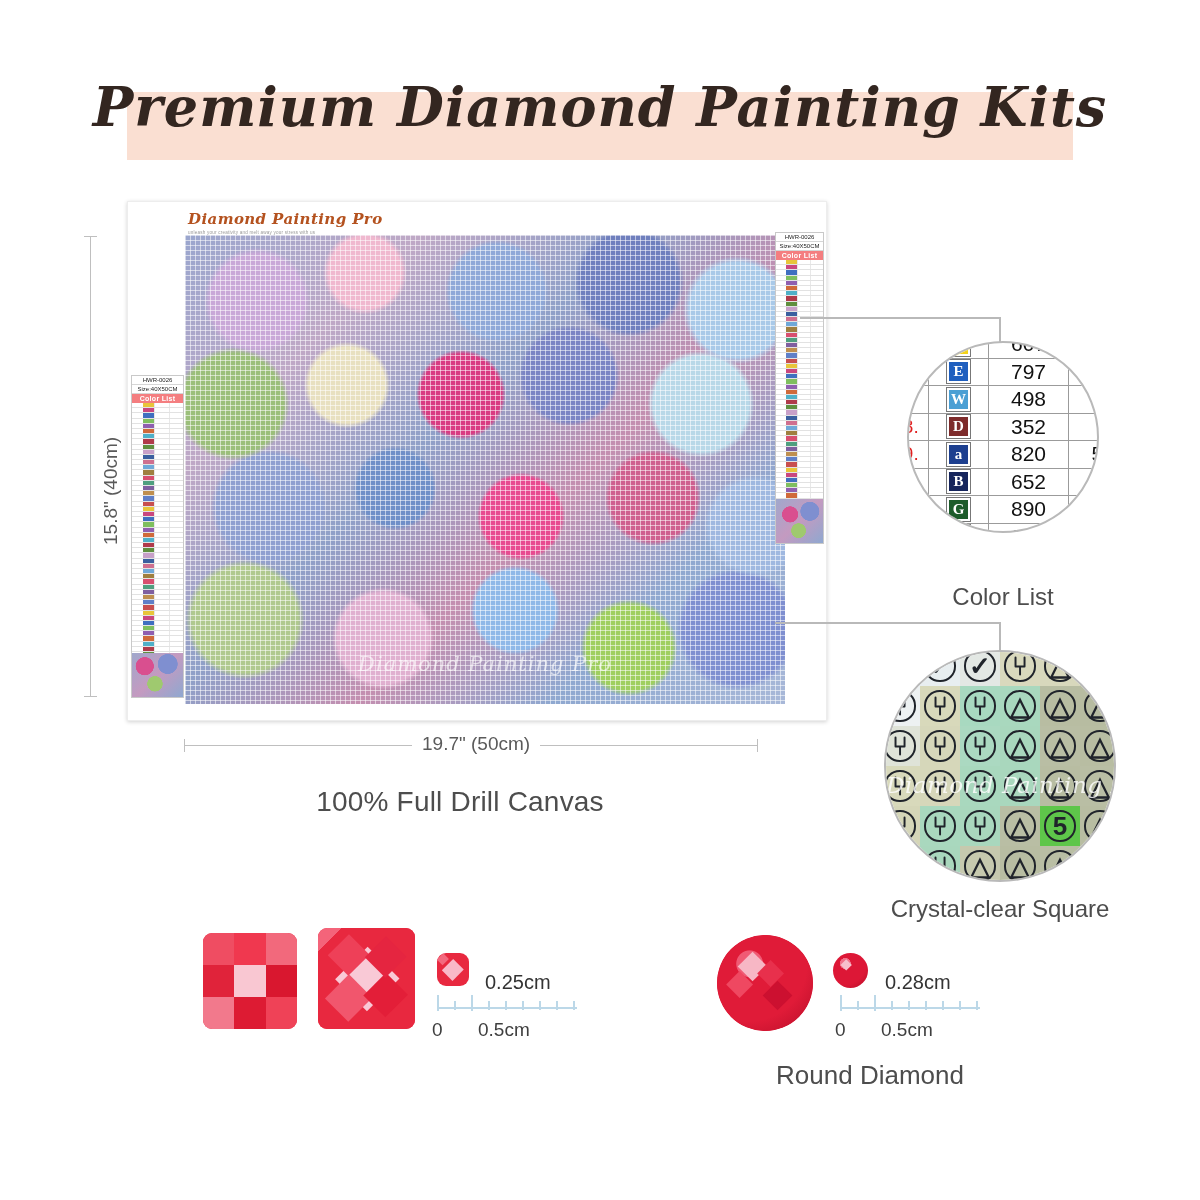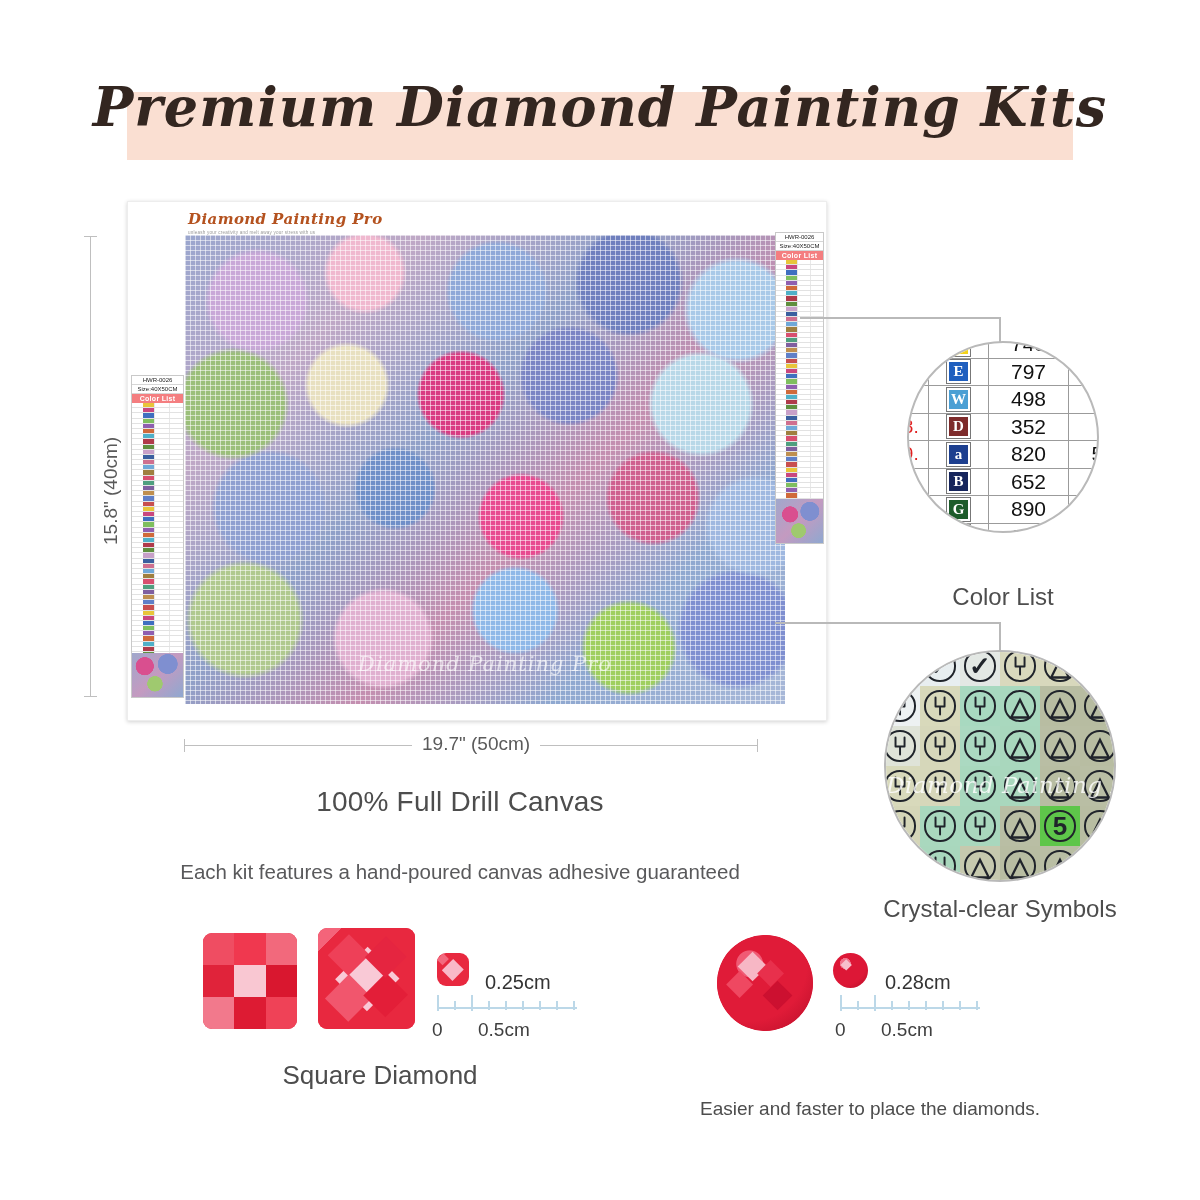"743" div.zt-a { text: 743 -> 607 }
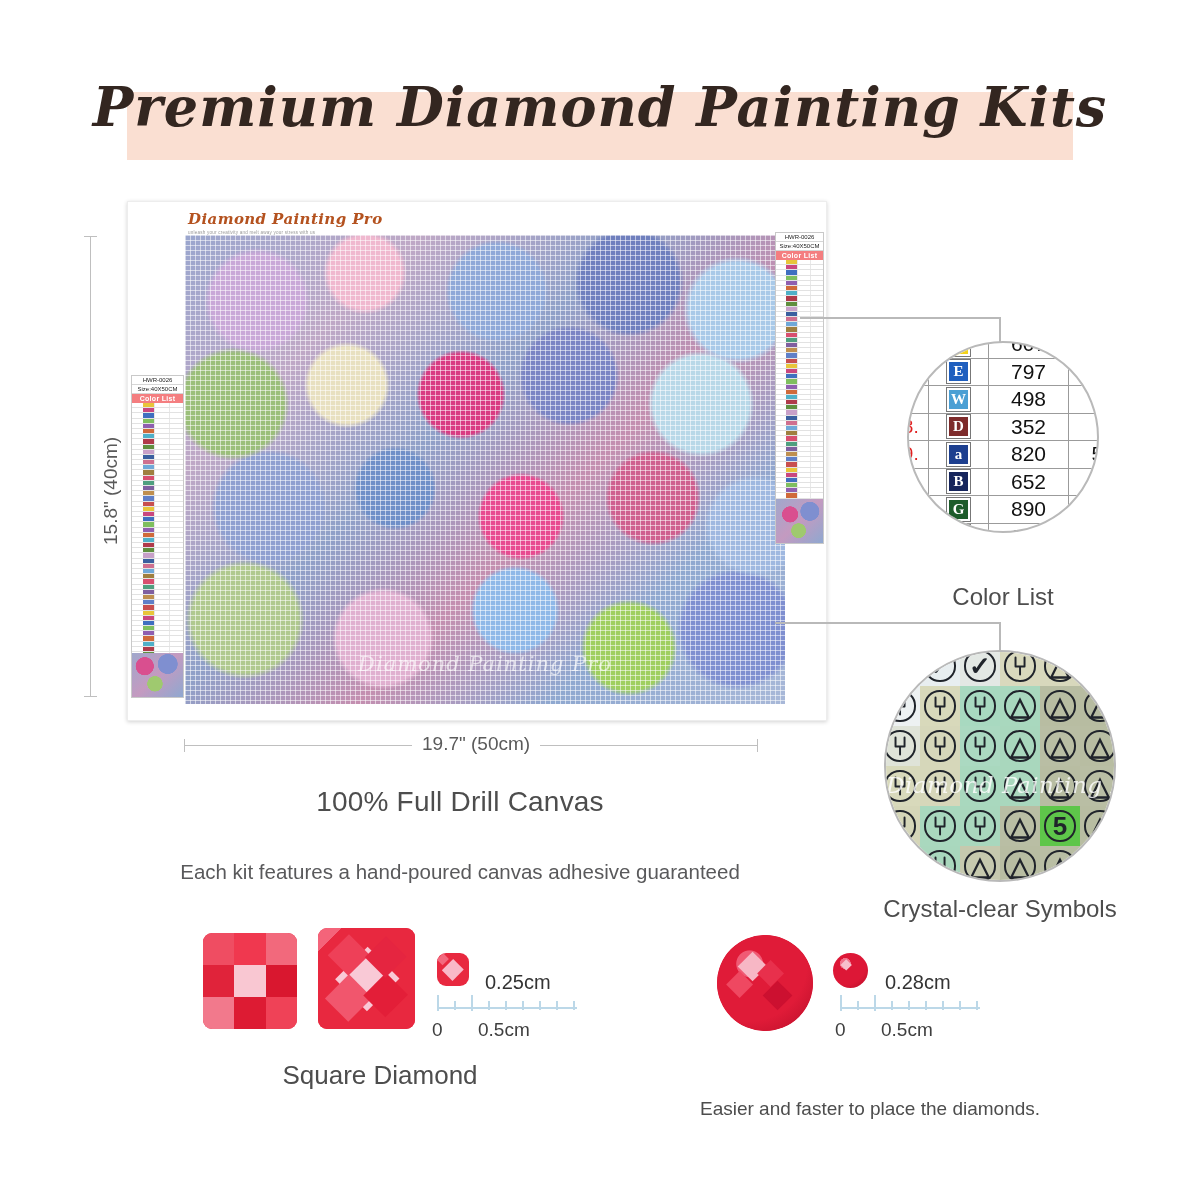"Each kit features a hand-poured" div.p1 { html: <div>Each kit features a hand-poured canvas adhesive guaranteed</div> -> none }
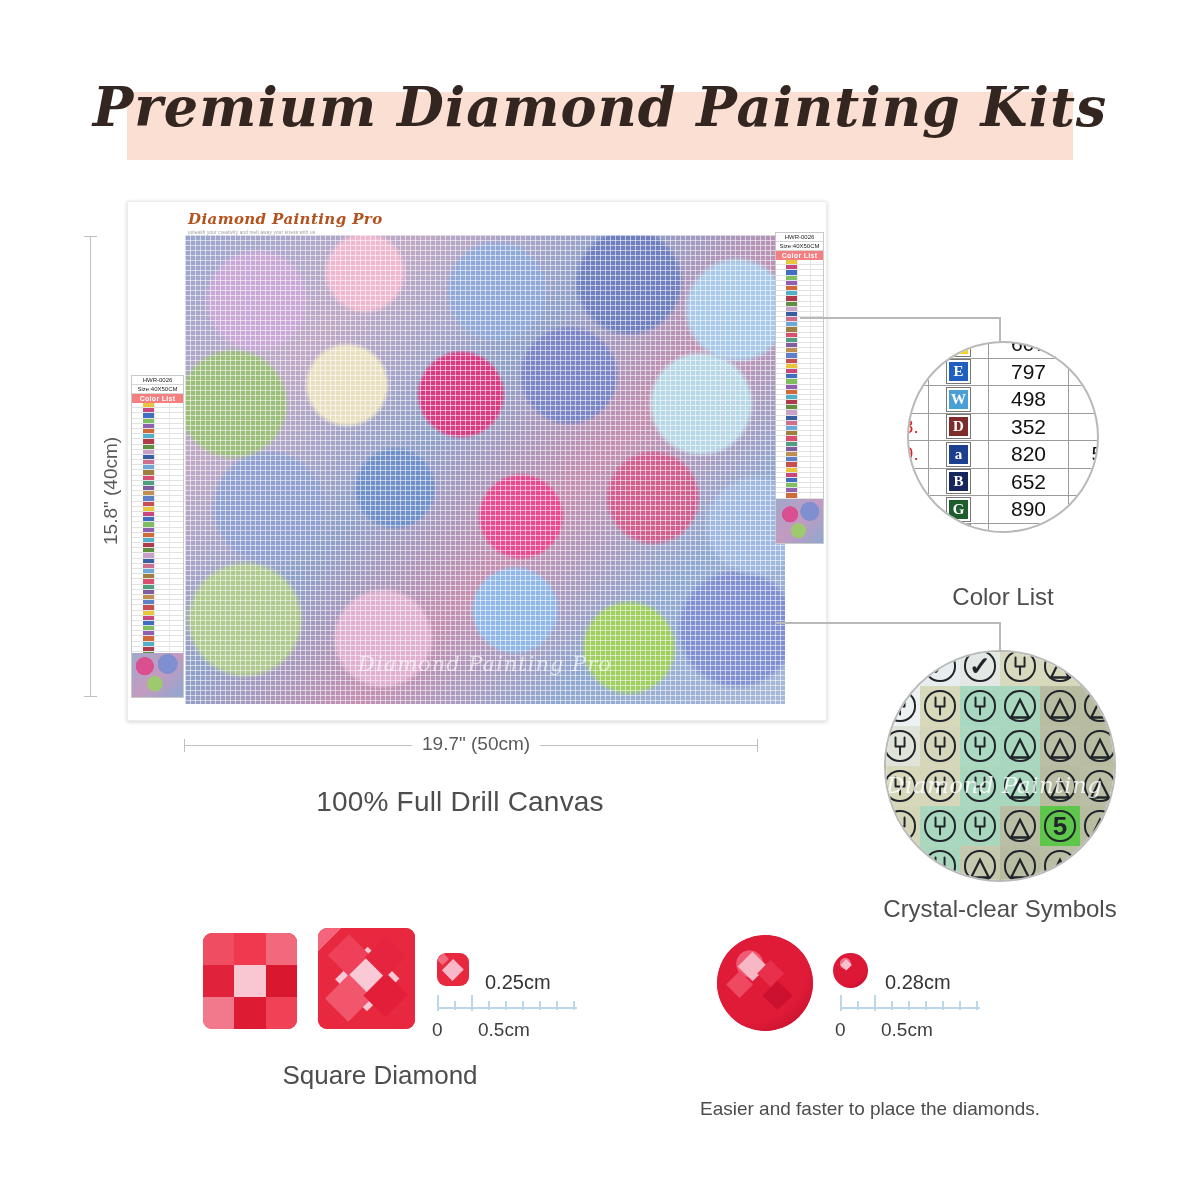"Crystal-clear Symbols" div.callout-cap { text: Symbols -> Square }
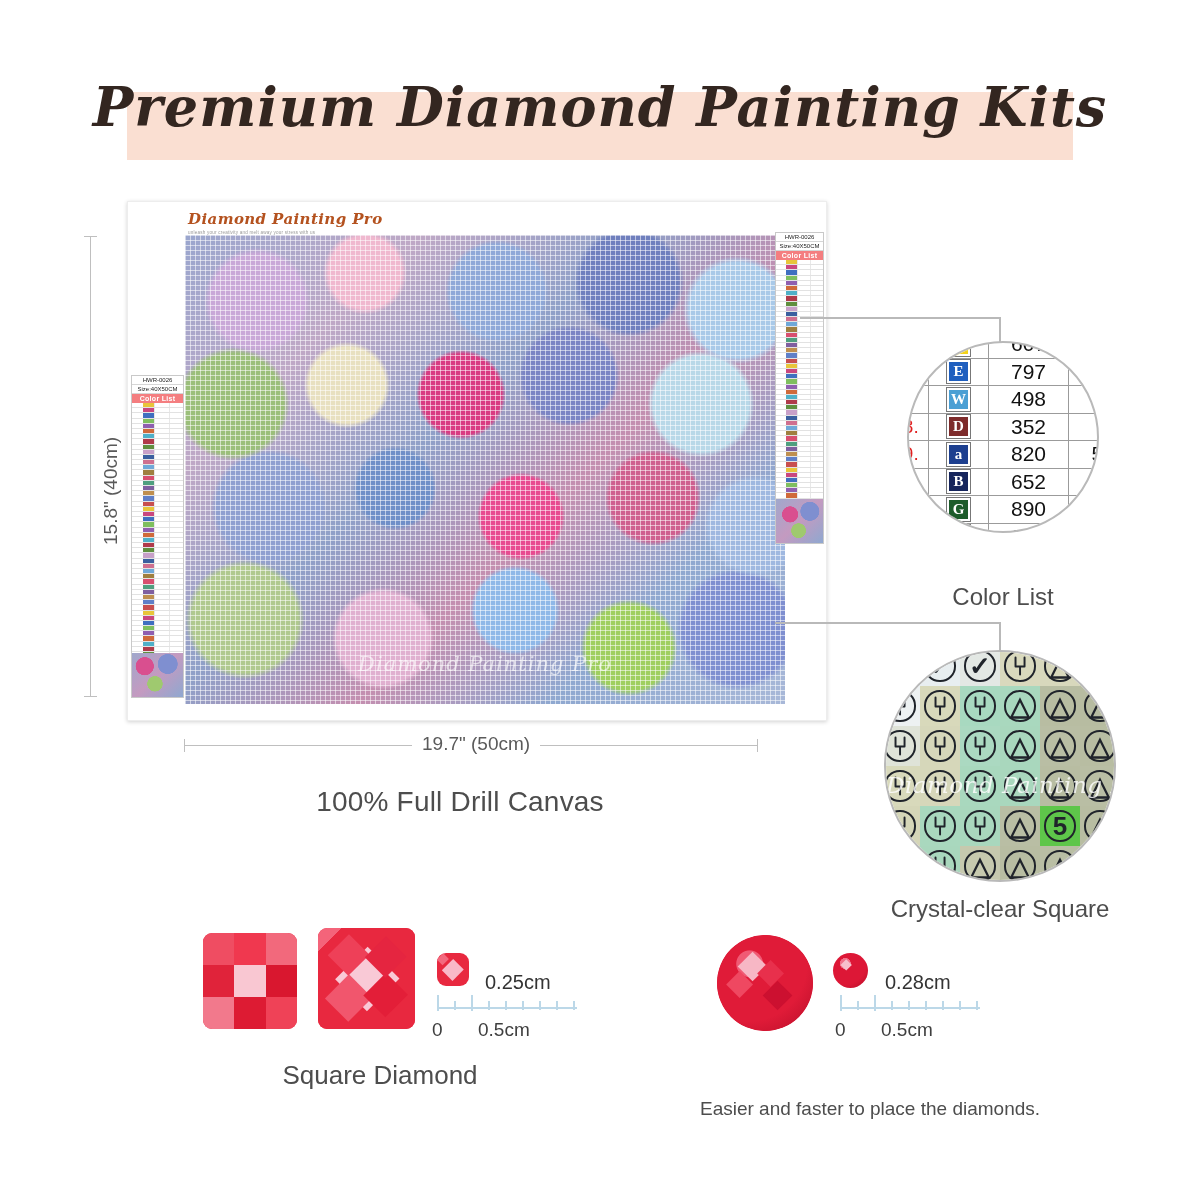"Square Diamond" div.cap-h { html: <div>Square Diamond</div> -> none }
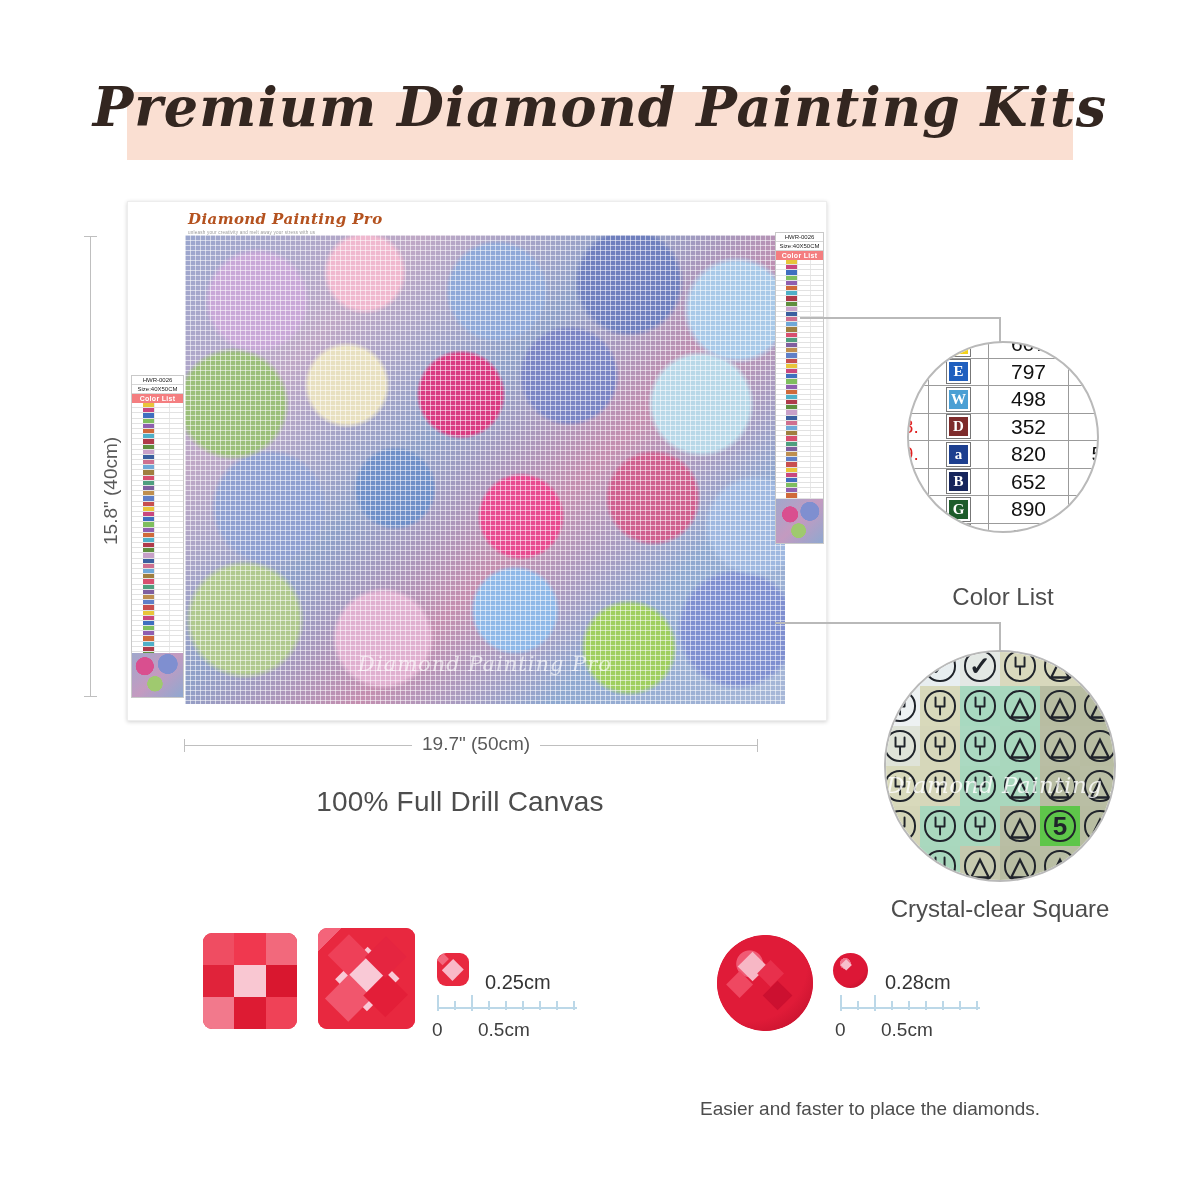"Round Diamond" div.cap-h { html: none -> <div>Round Diamond</div> }
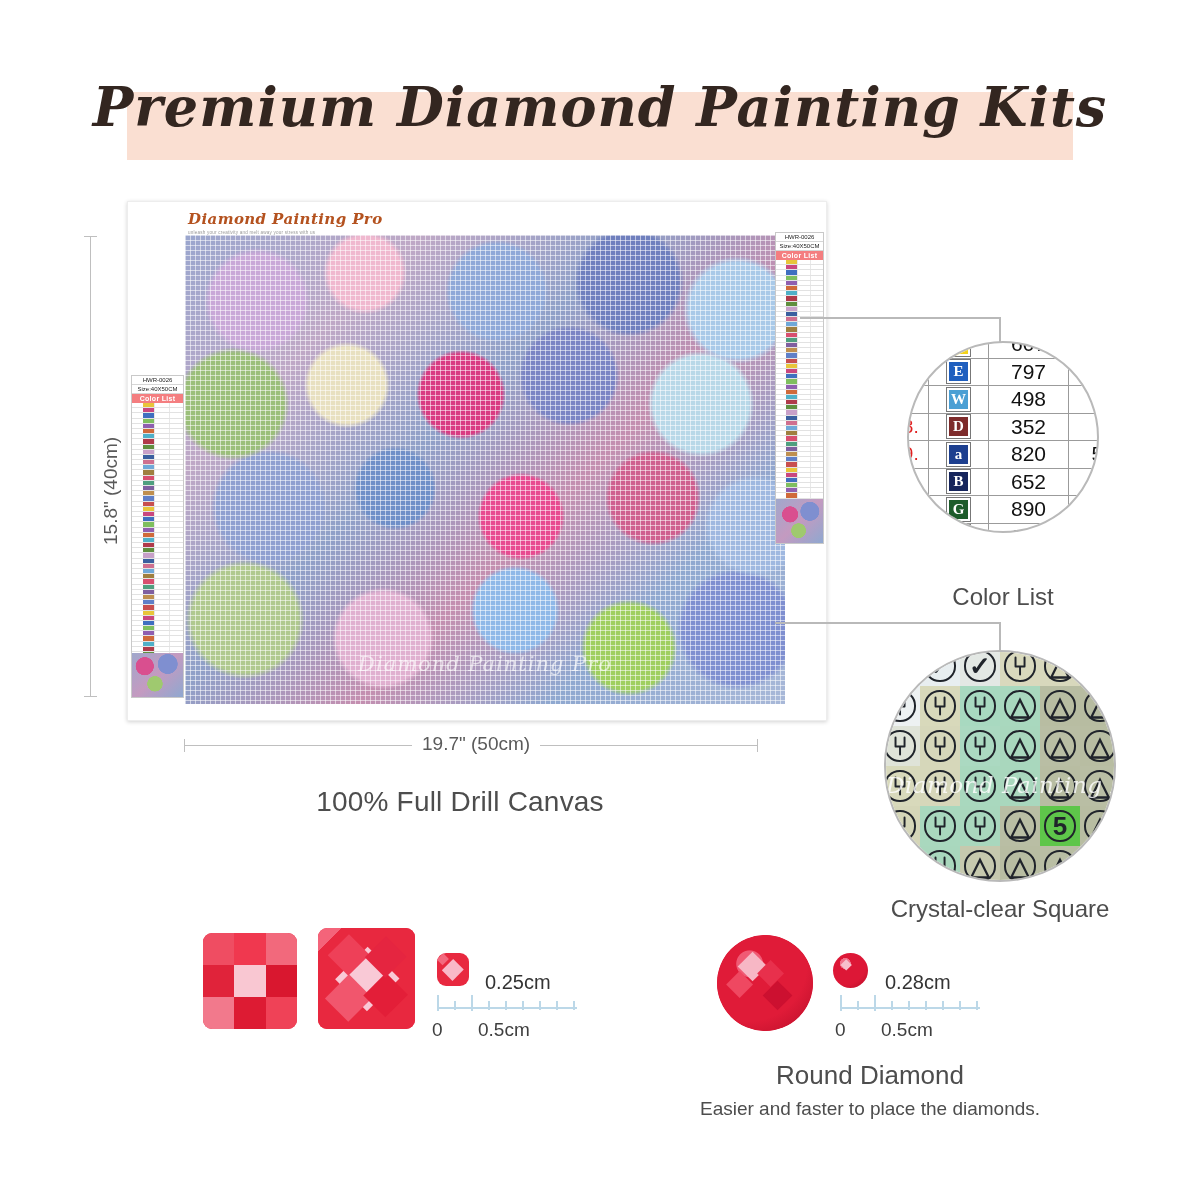"Easier and faster to place" div.cap-p { html: <div>Easier and faster to place the diamonds.</div> -> none }
